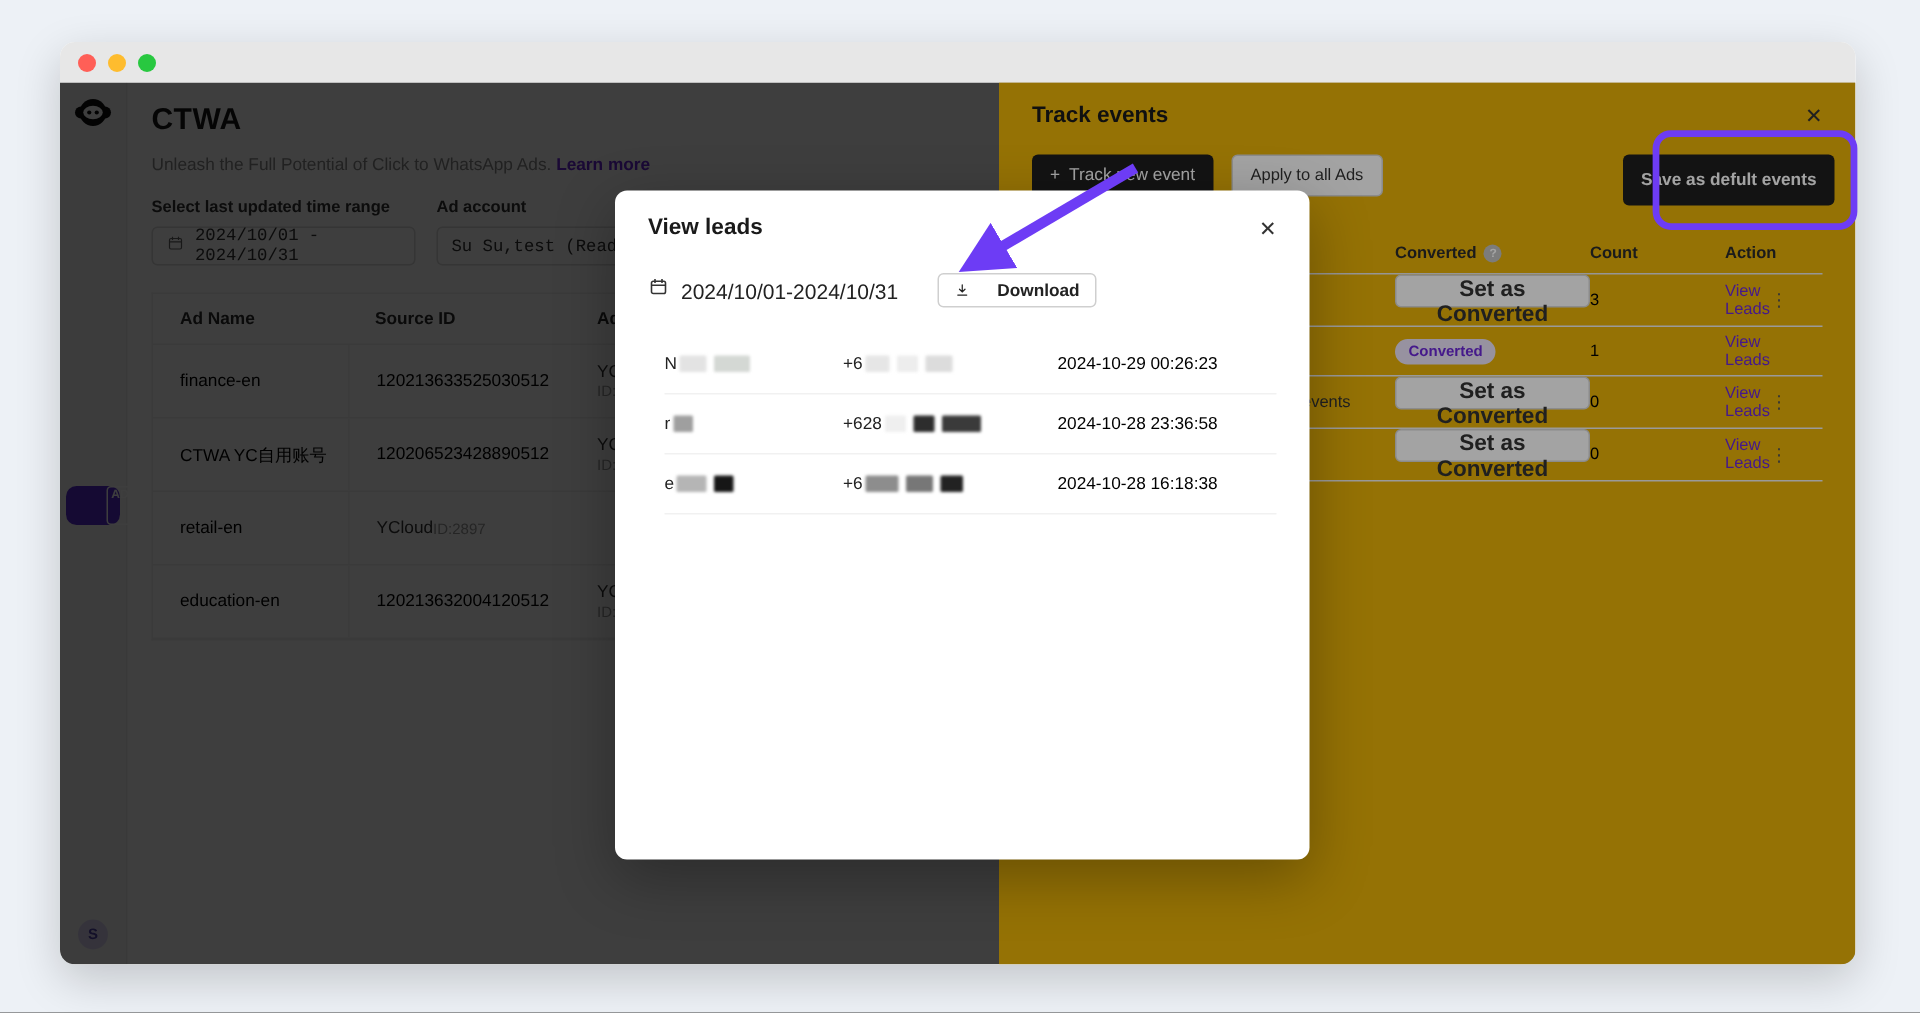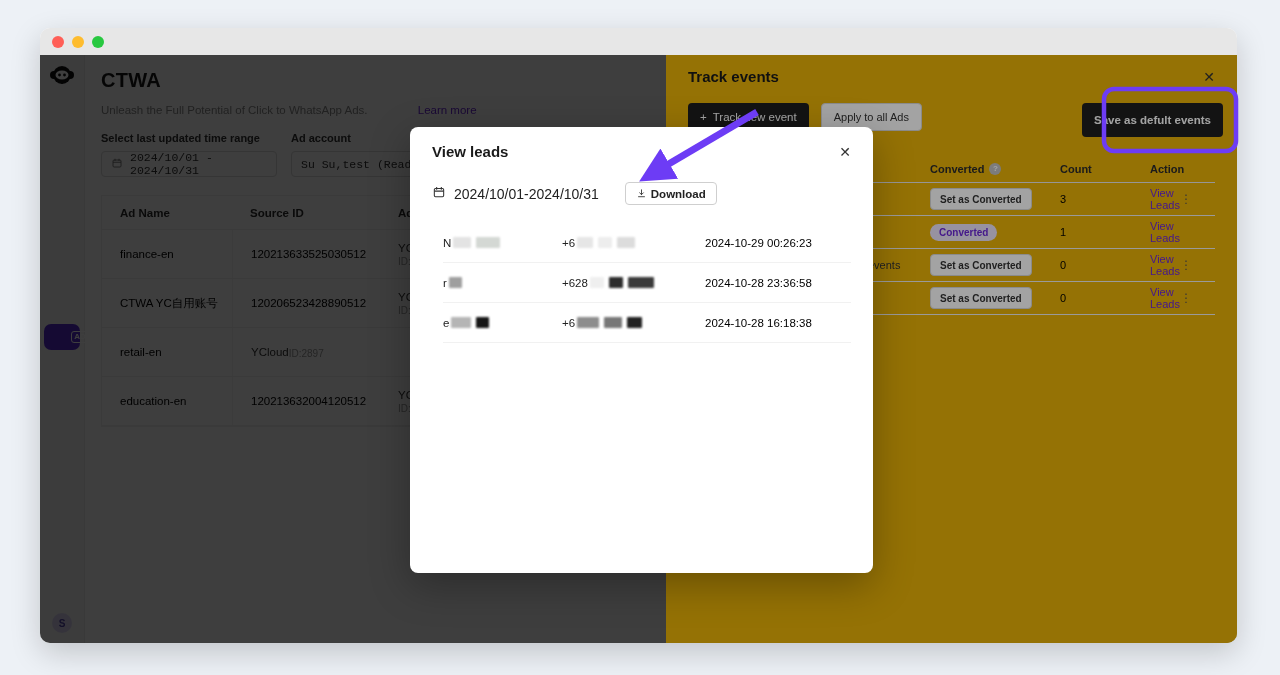"Learn more" .subtitle a { font-weight: normal -> bold; margin-left: 47px -> none }
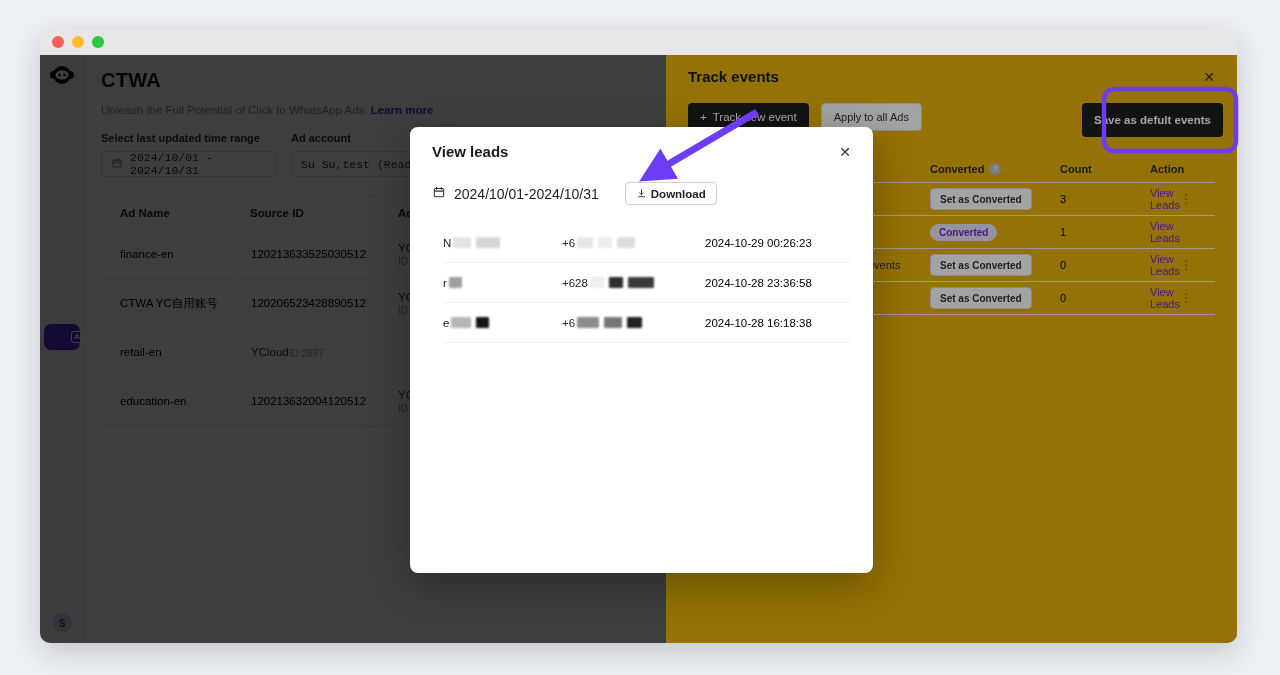"Download" .btn-dl { gap: 4px -> 18px }
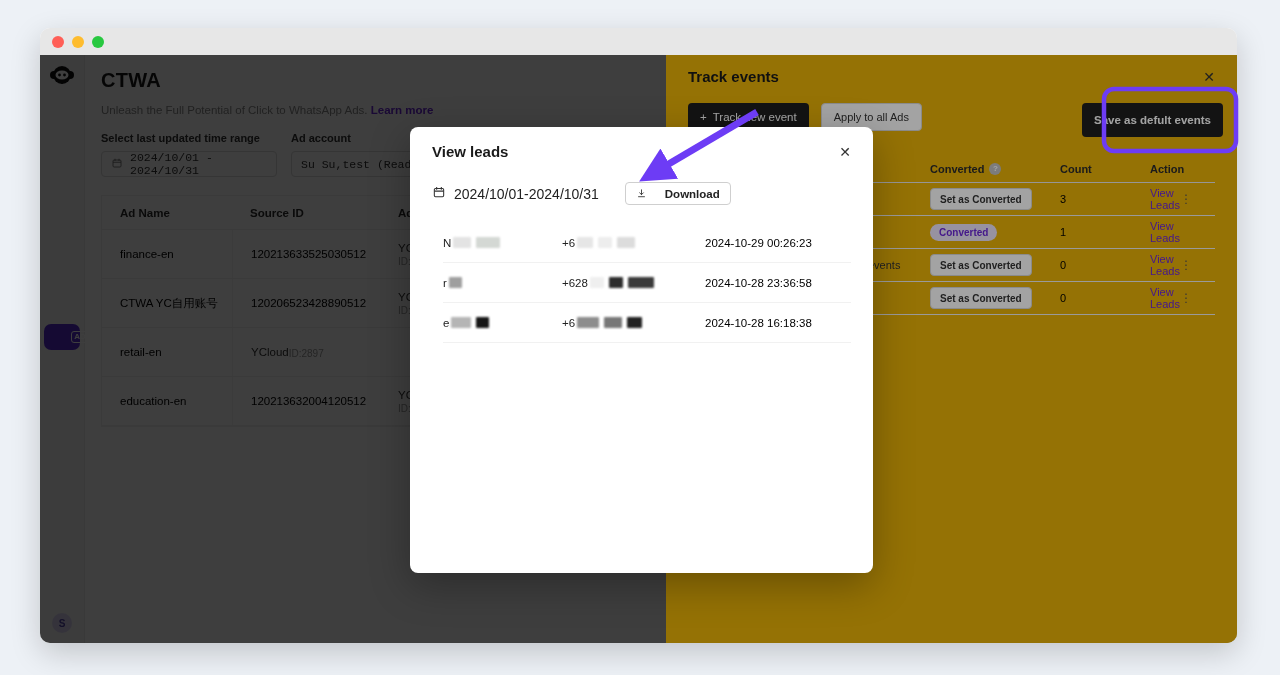"Set as Converted" .btn-set { font-size: 10px -> 15px }
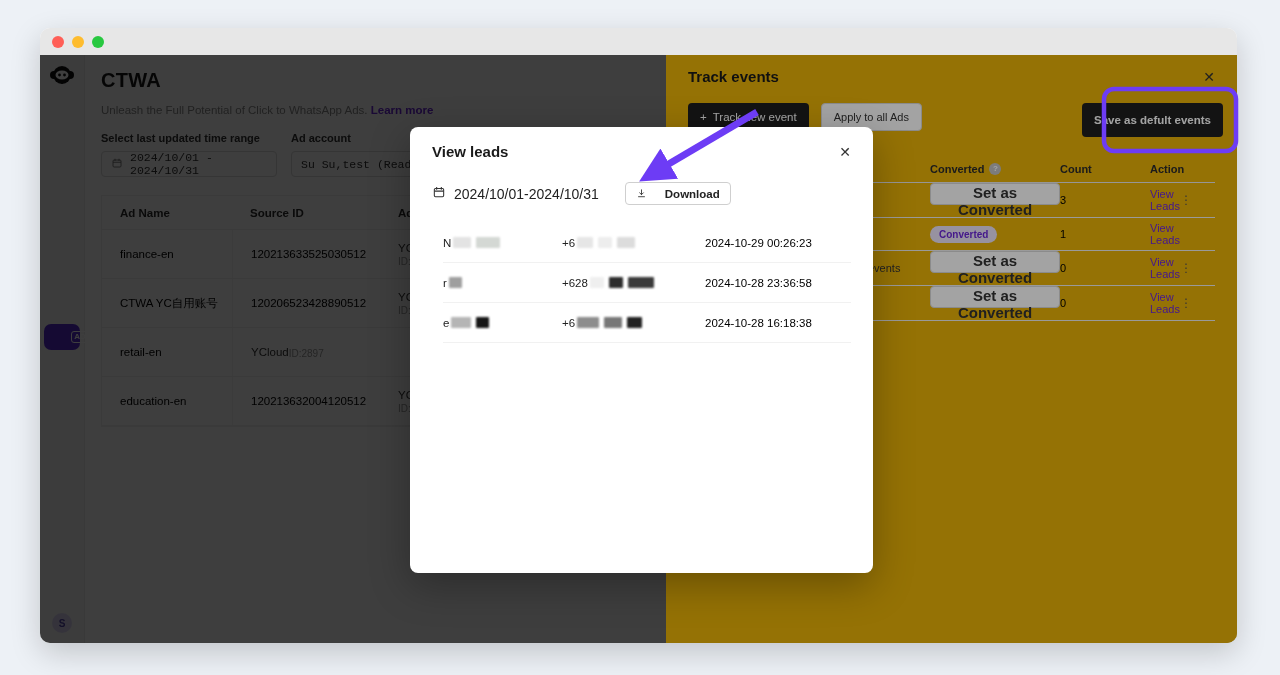"AD" .nav-ic { align-items: center -> none }
